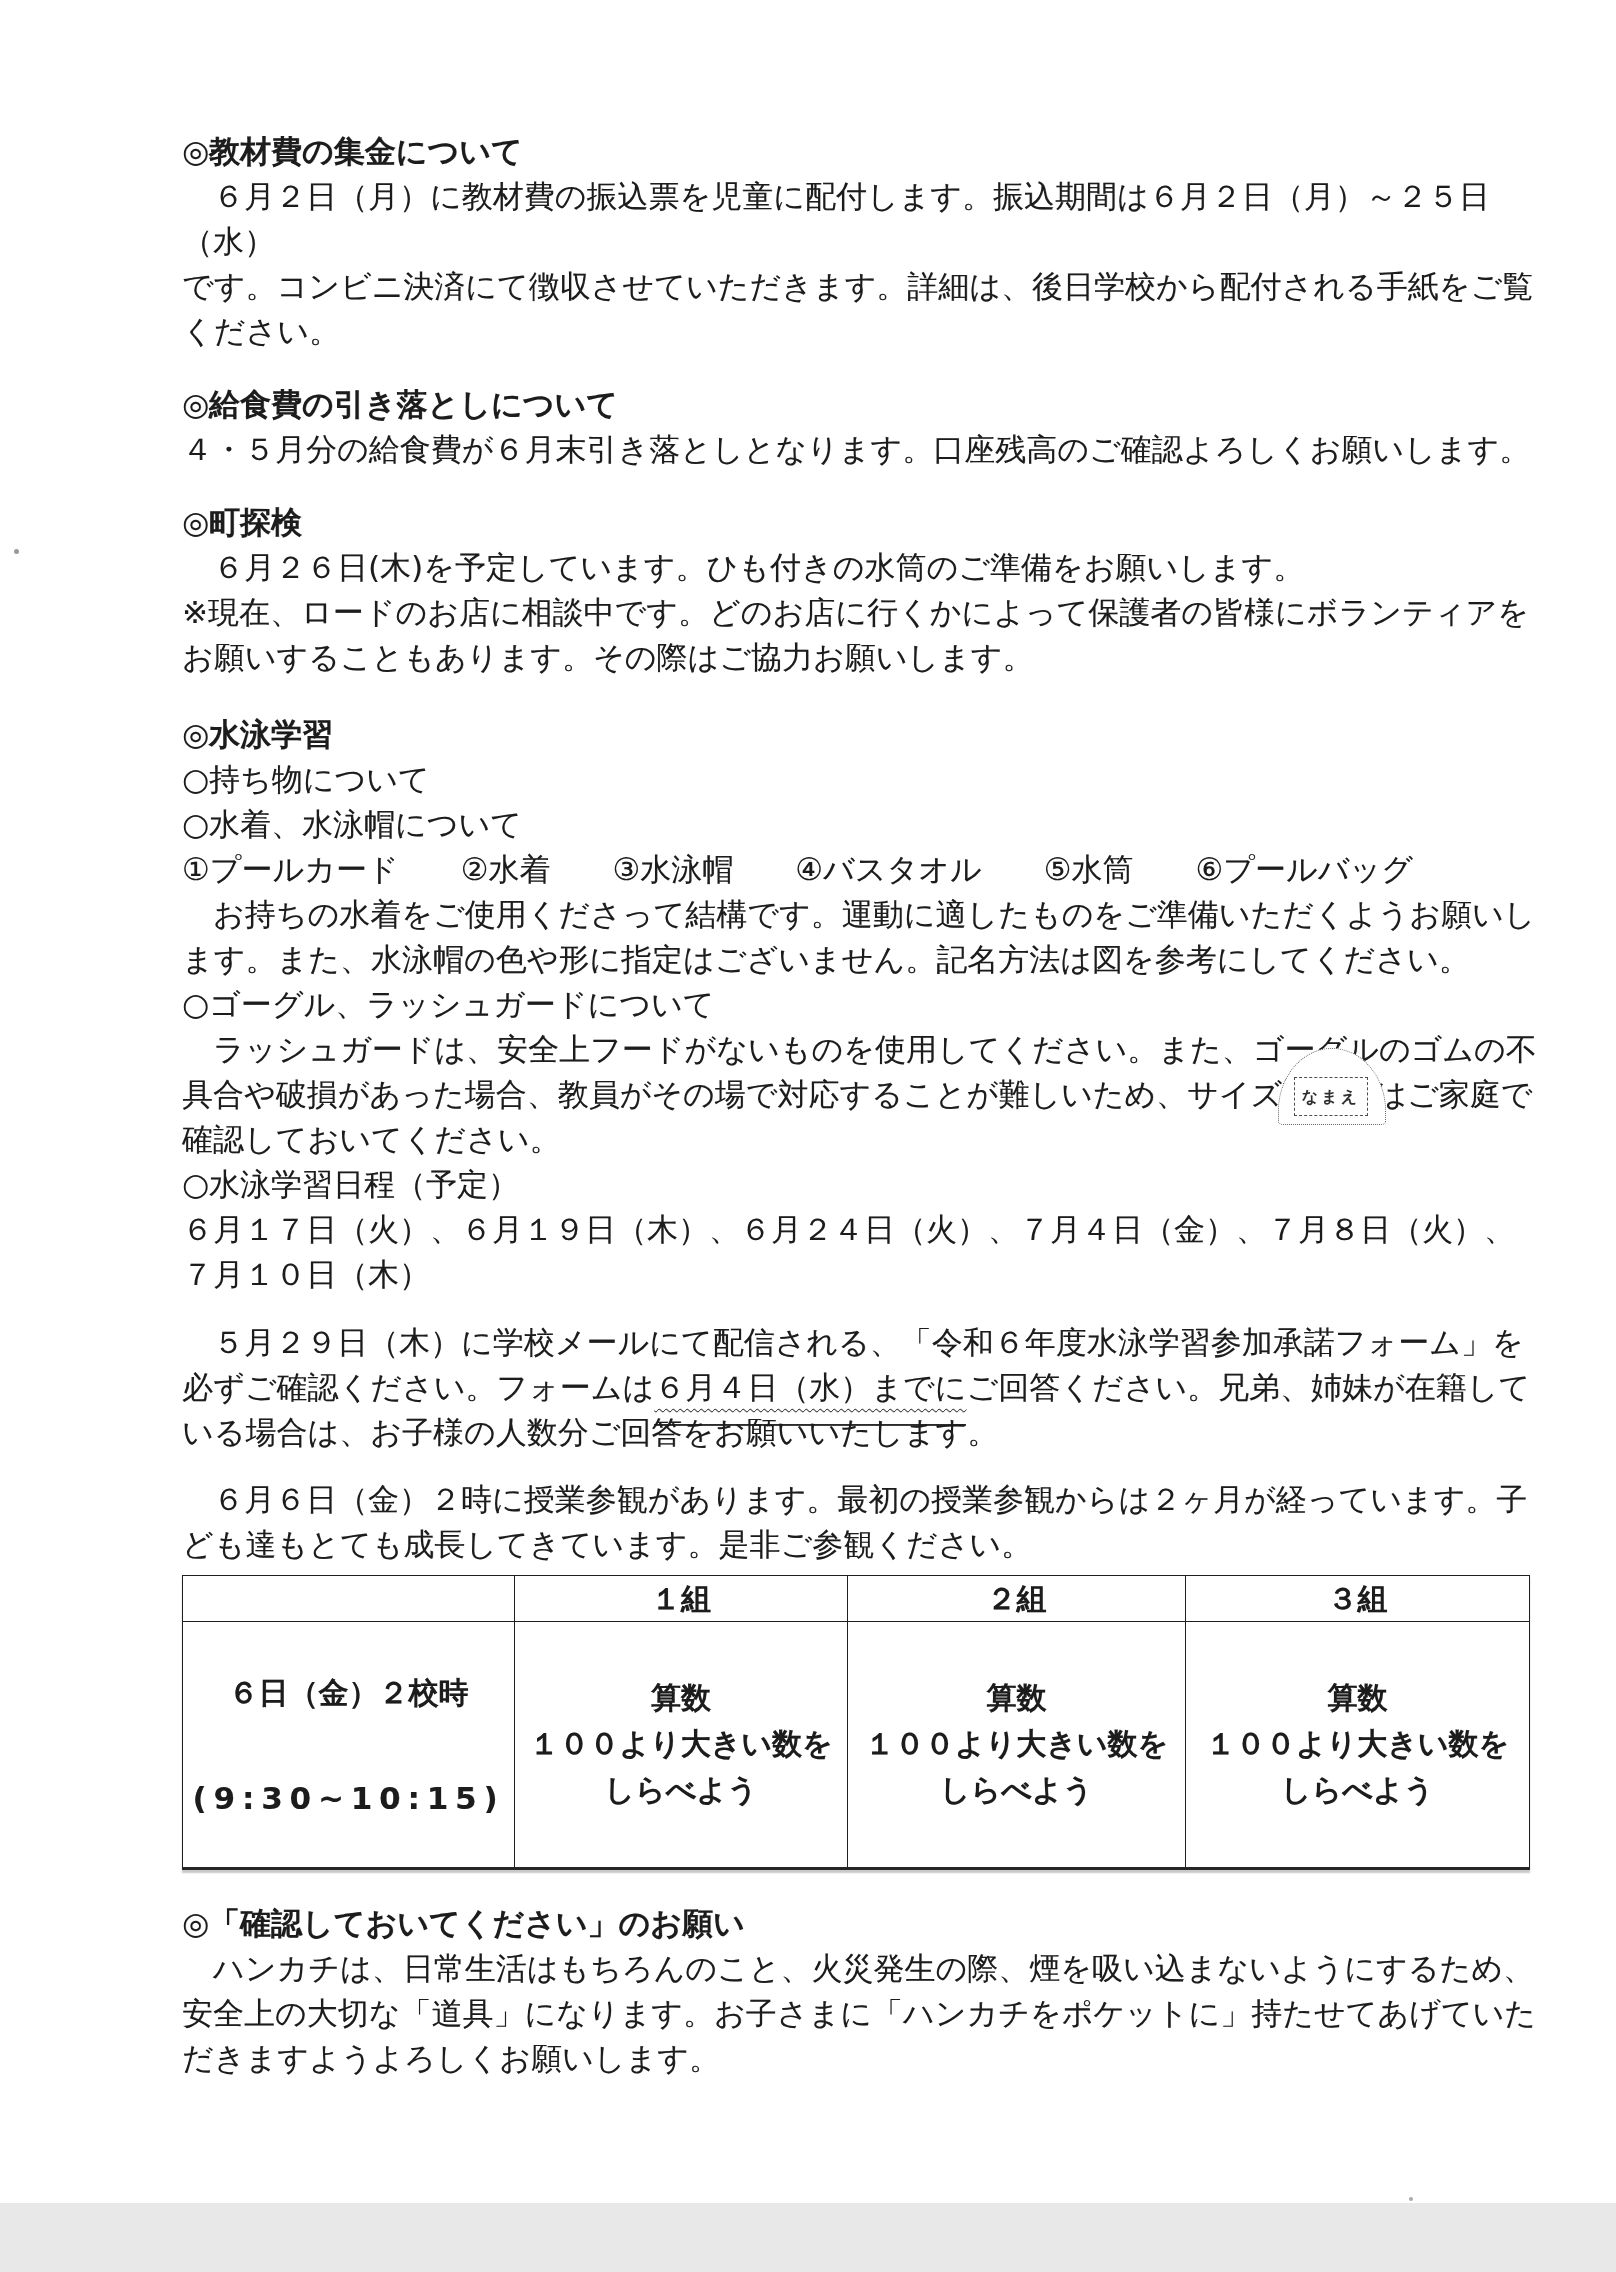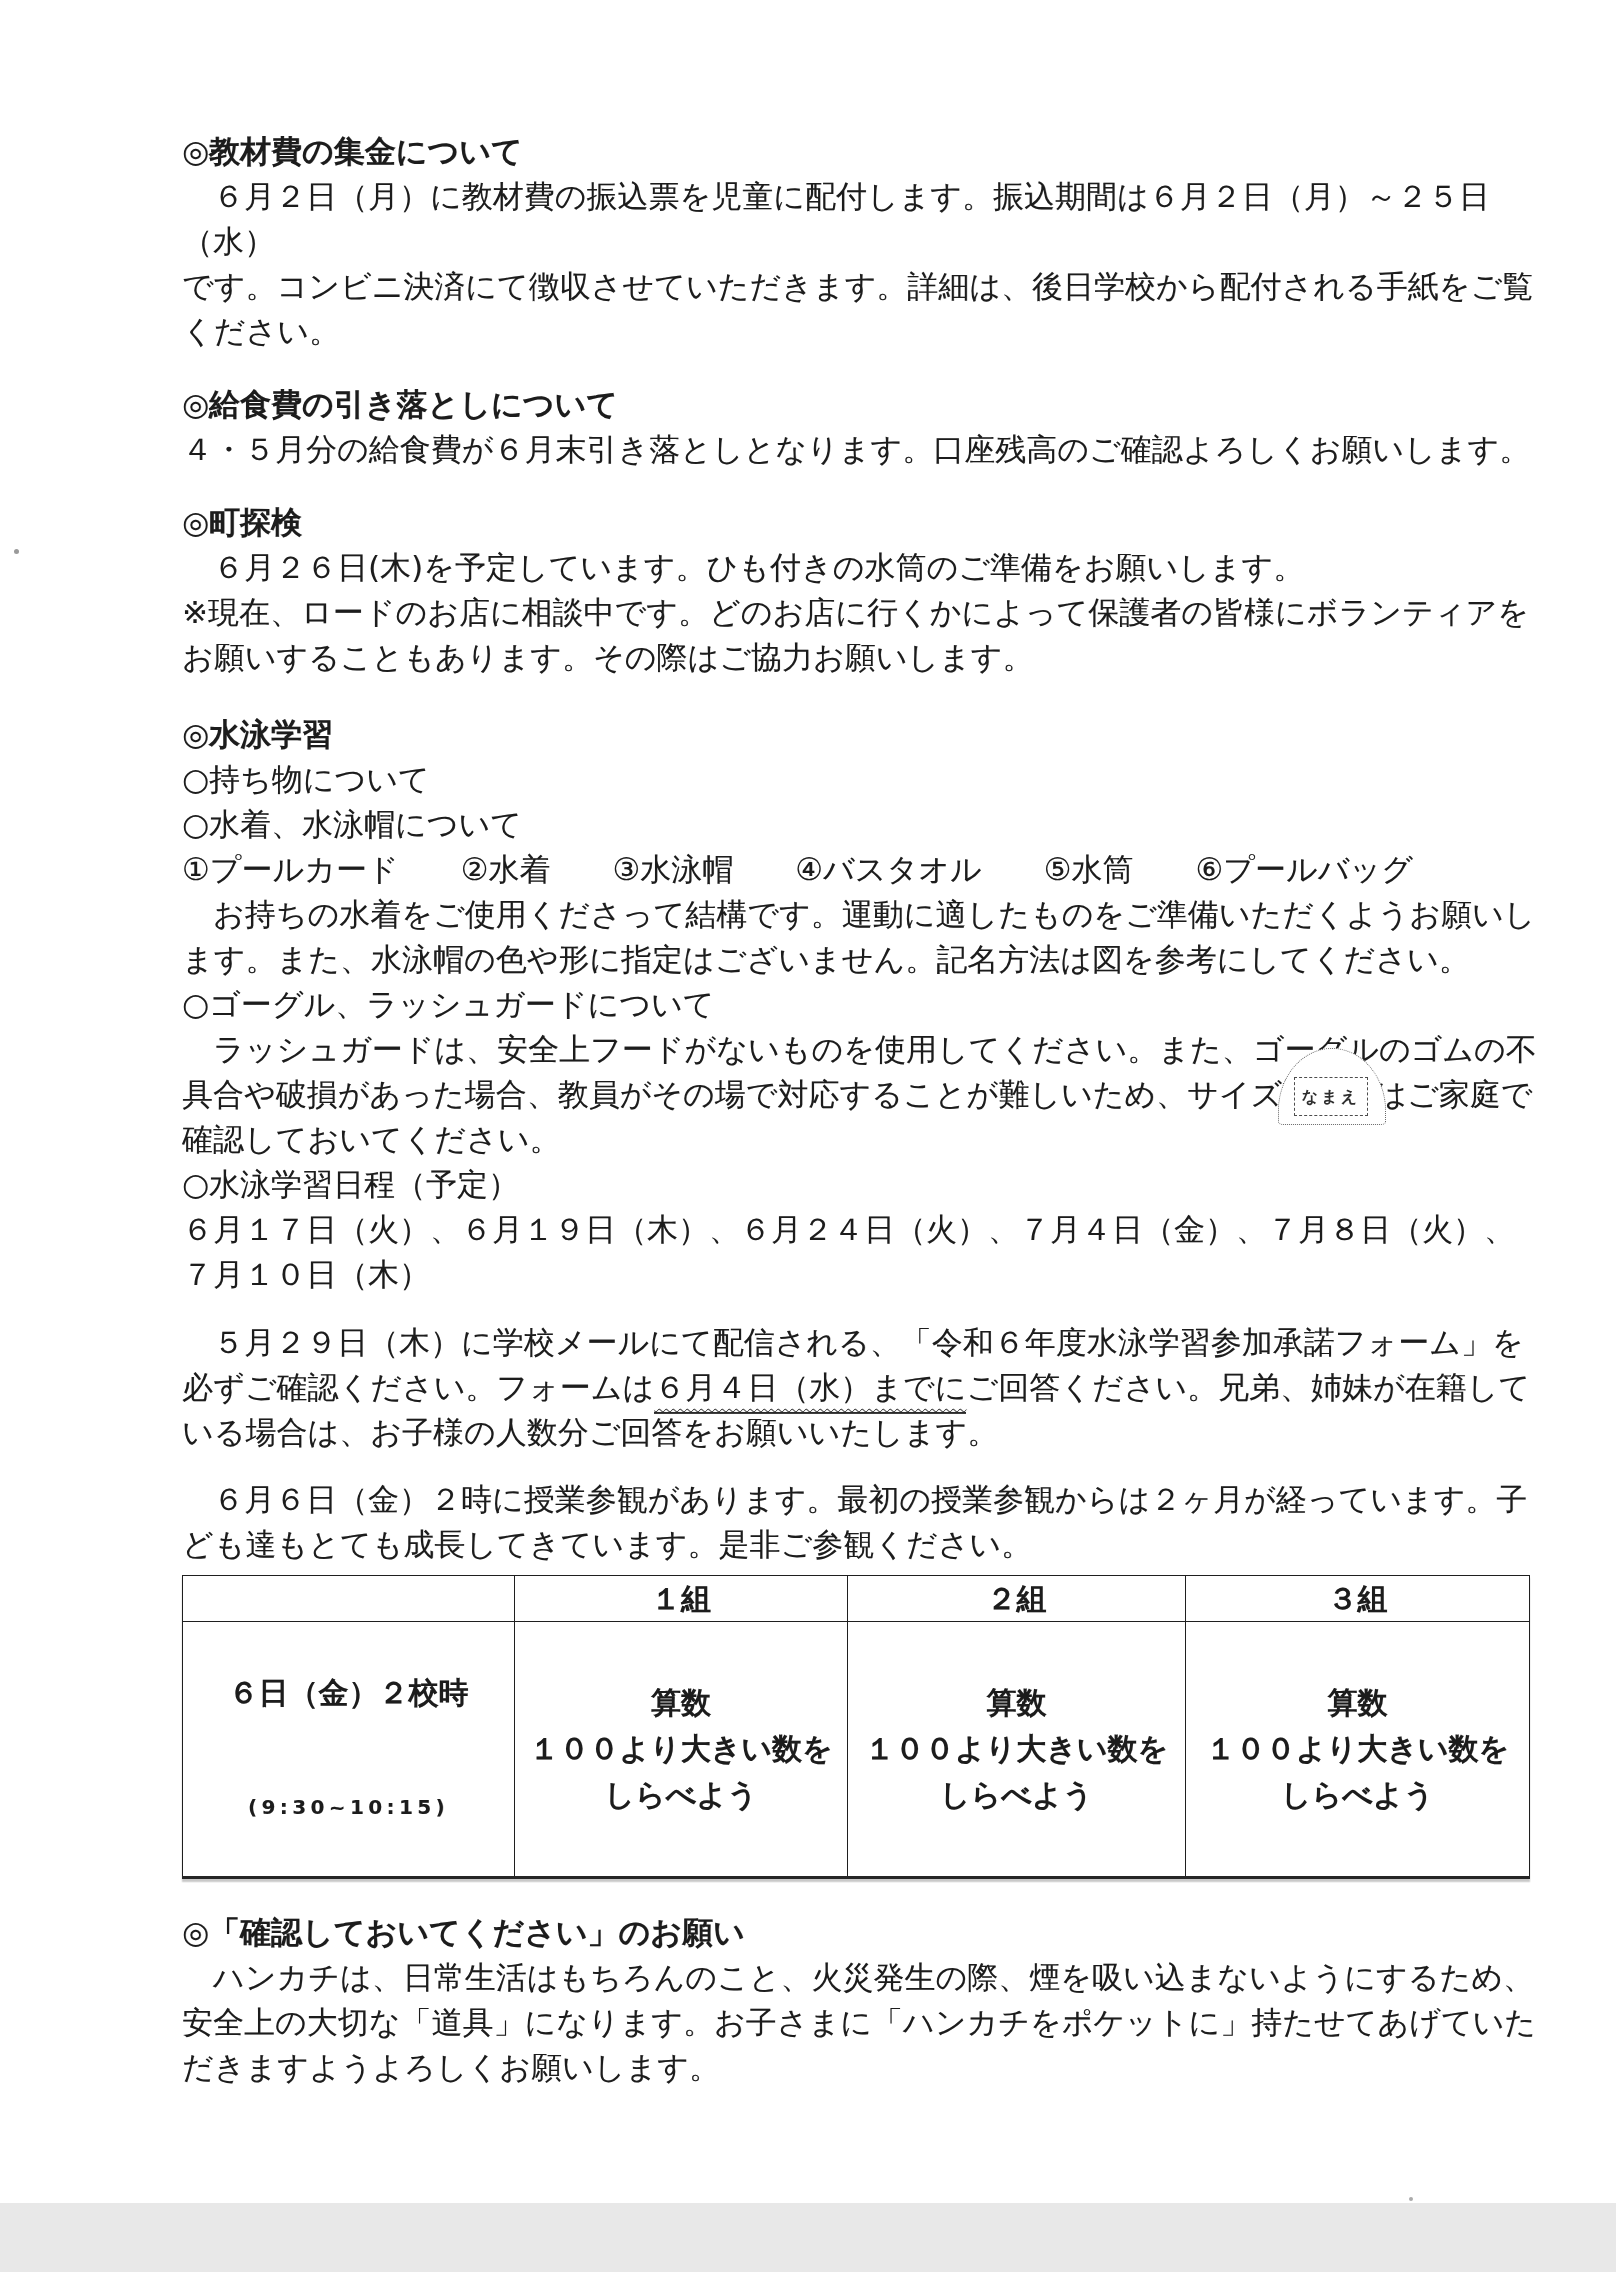"６月４日（水）までに" .deadline { padding-bottom: 7px -> 19px }
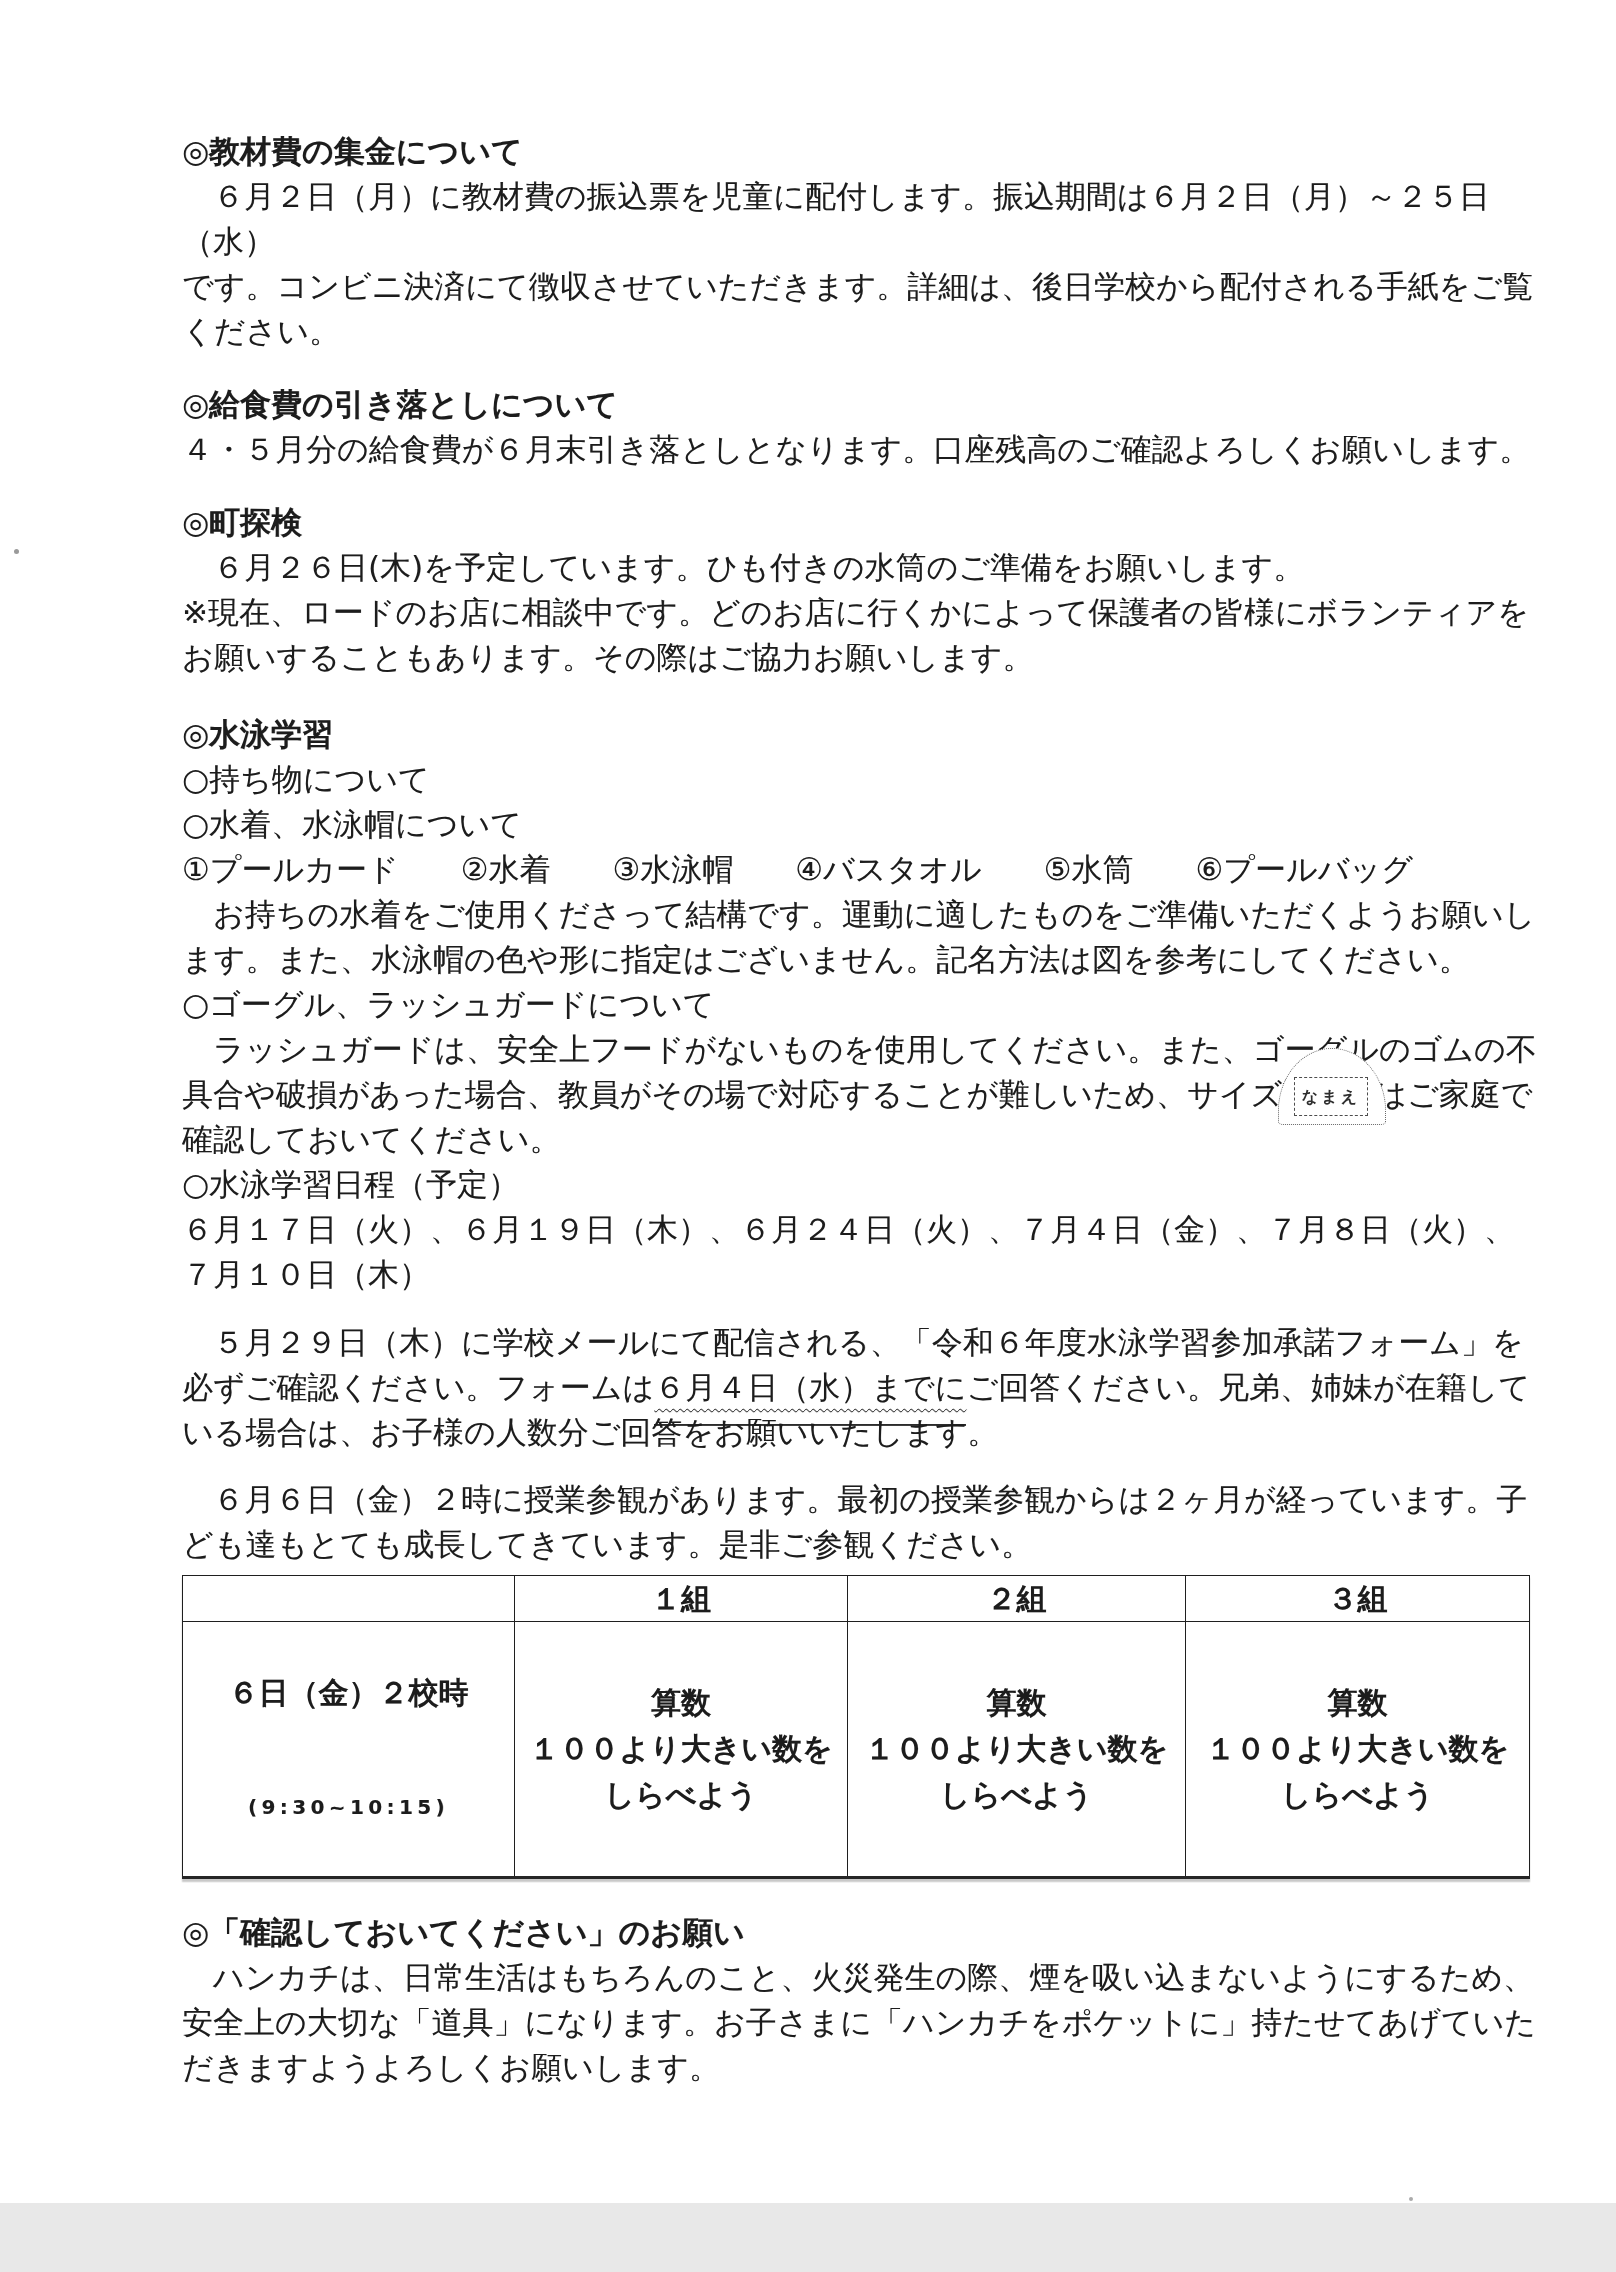"(9:30~10:15)" .t2 { font-size: 20px -> 31px; margin-top: 22px -> 13px }
